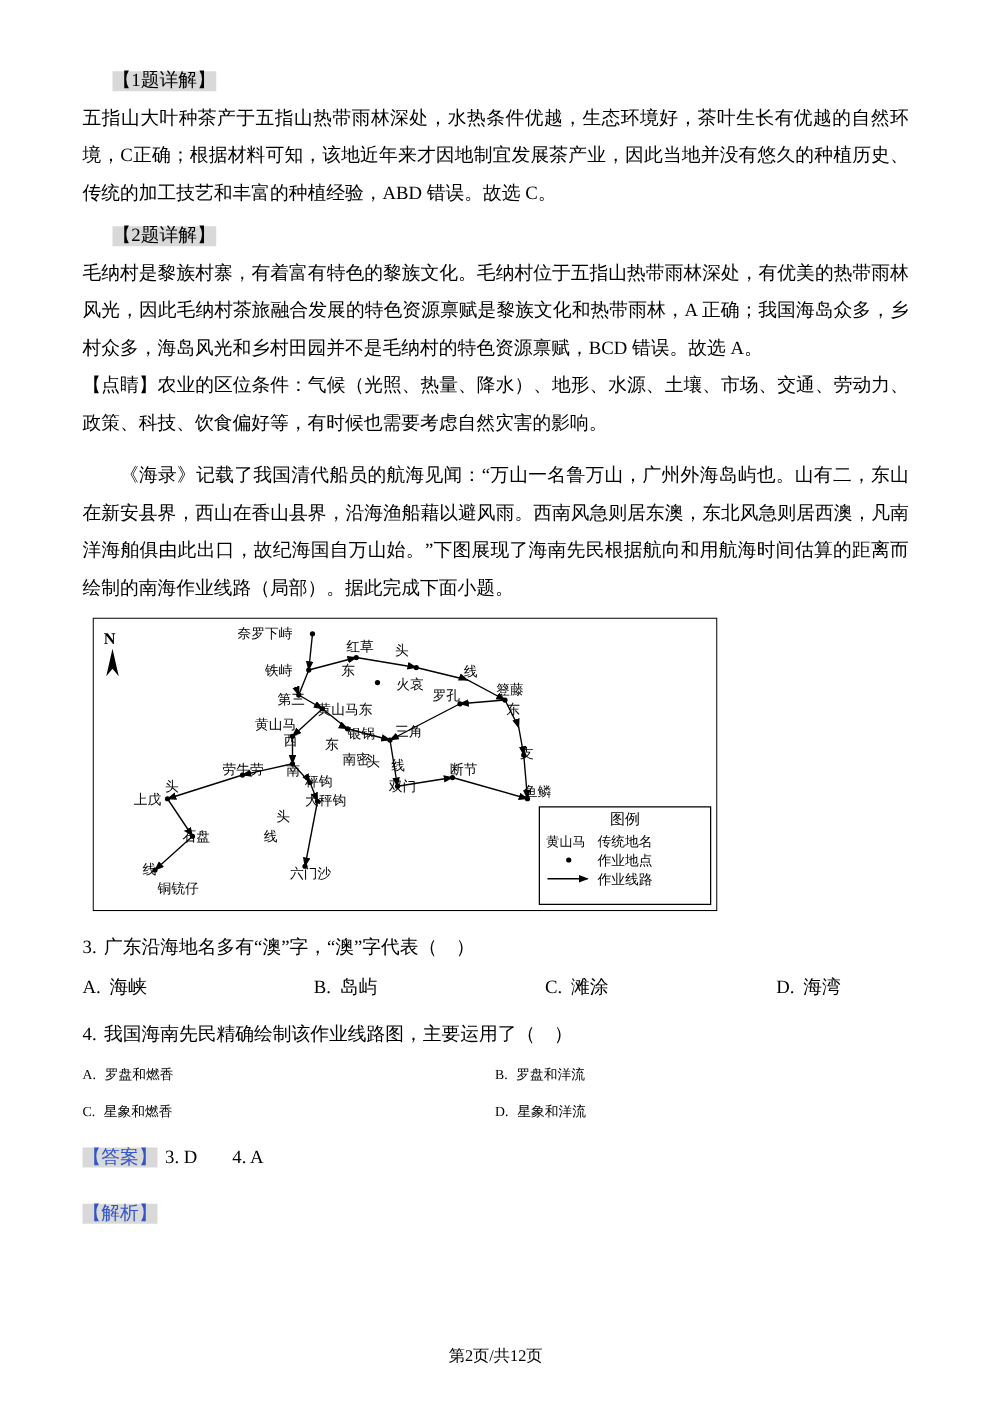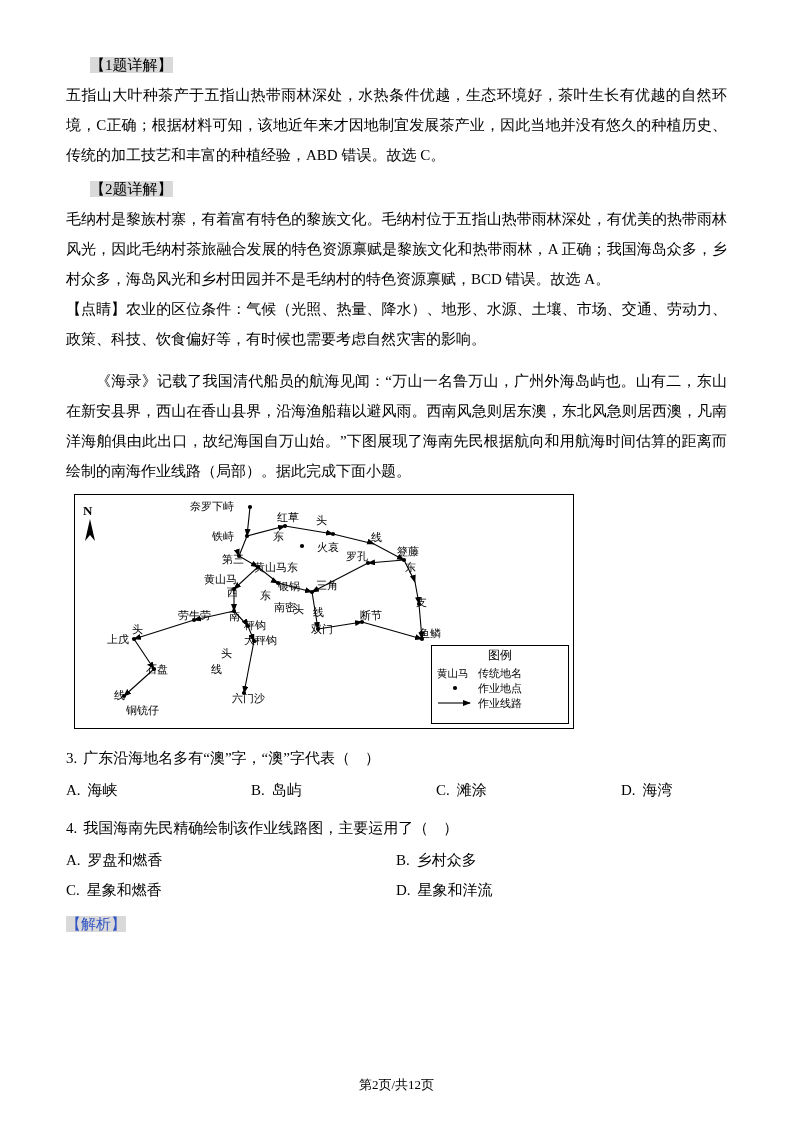"A. 罗盘和燃香" .options-2 { font-size: 15px -> 11px }
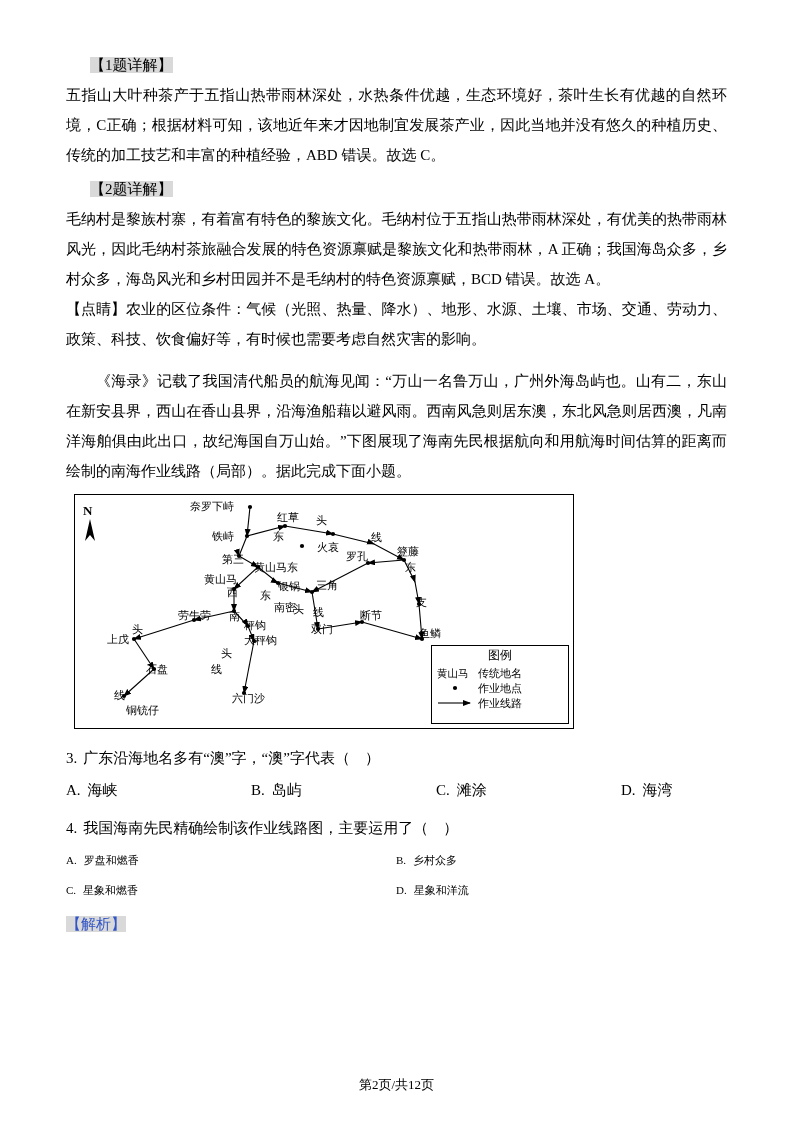"乡村众多" span.opt-text { text: 乡村众多 -> 罗盘和洋流 }
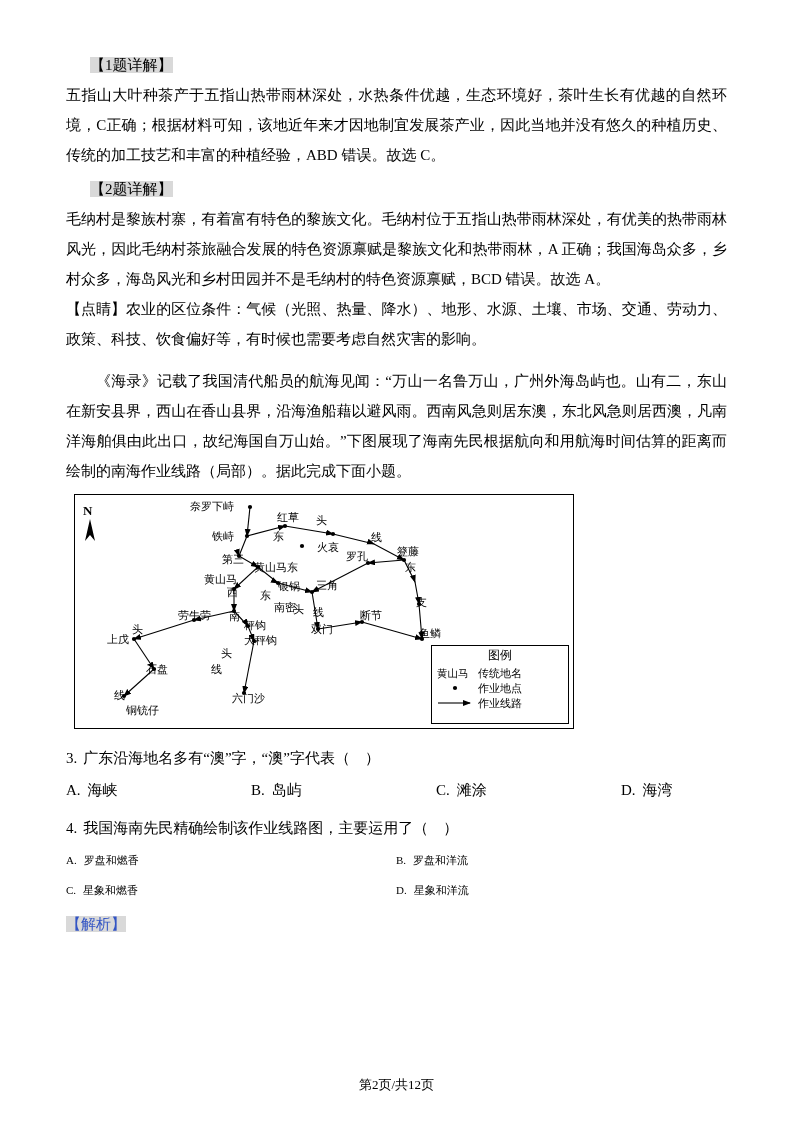"【答案】 3. D 4. A" p.answer-line { html: none -> <p> <span>【答案】</span><span>3. D</span><span>4. A</span> </p> }
